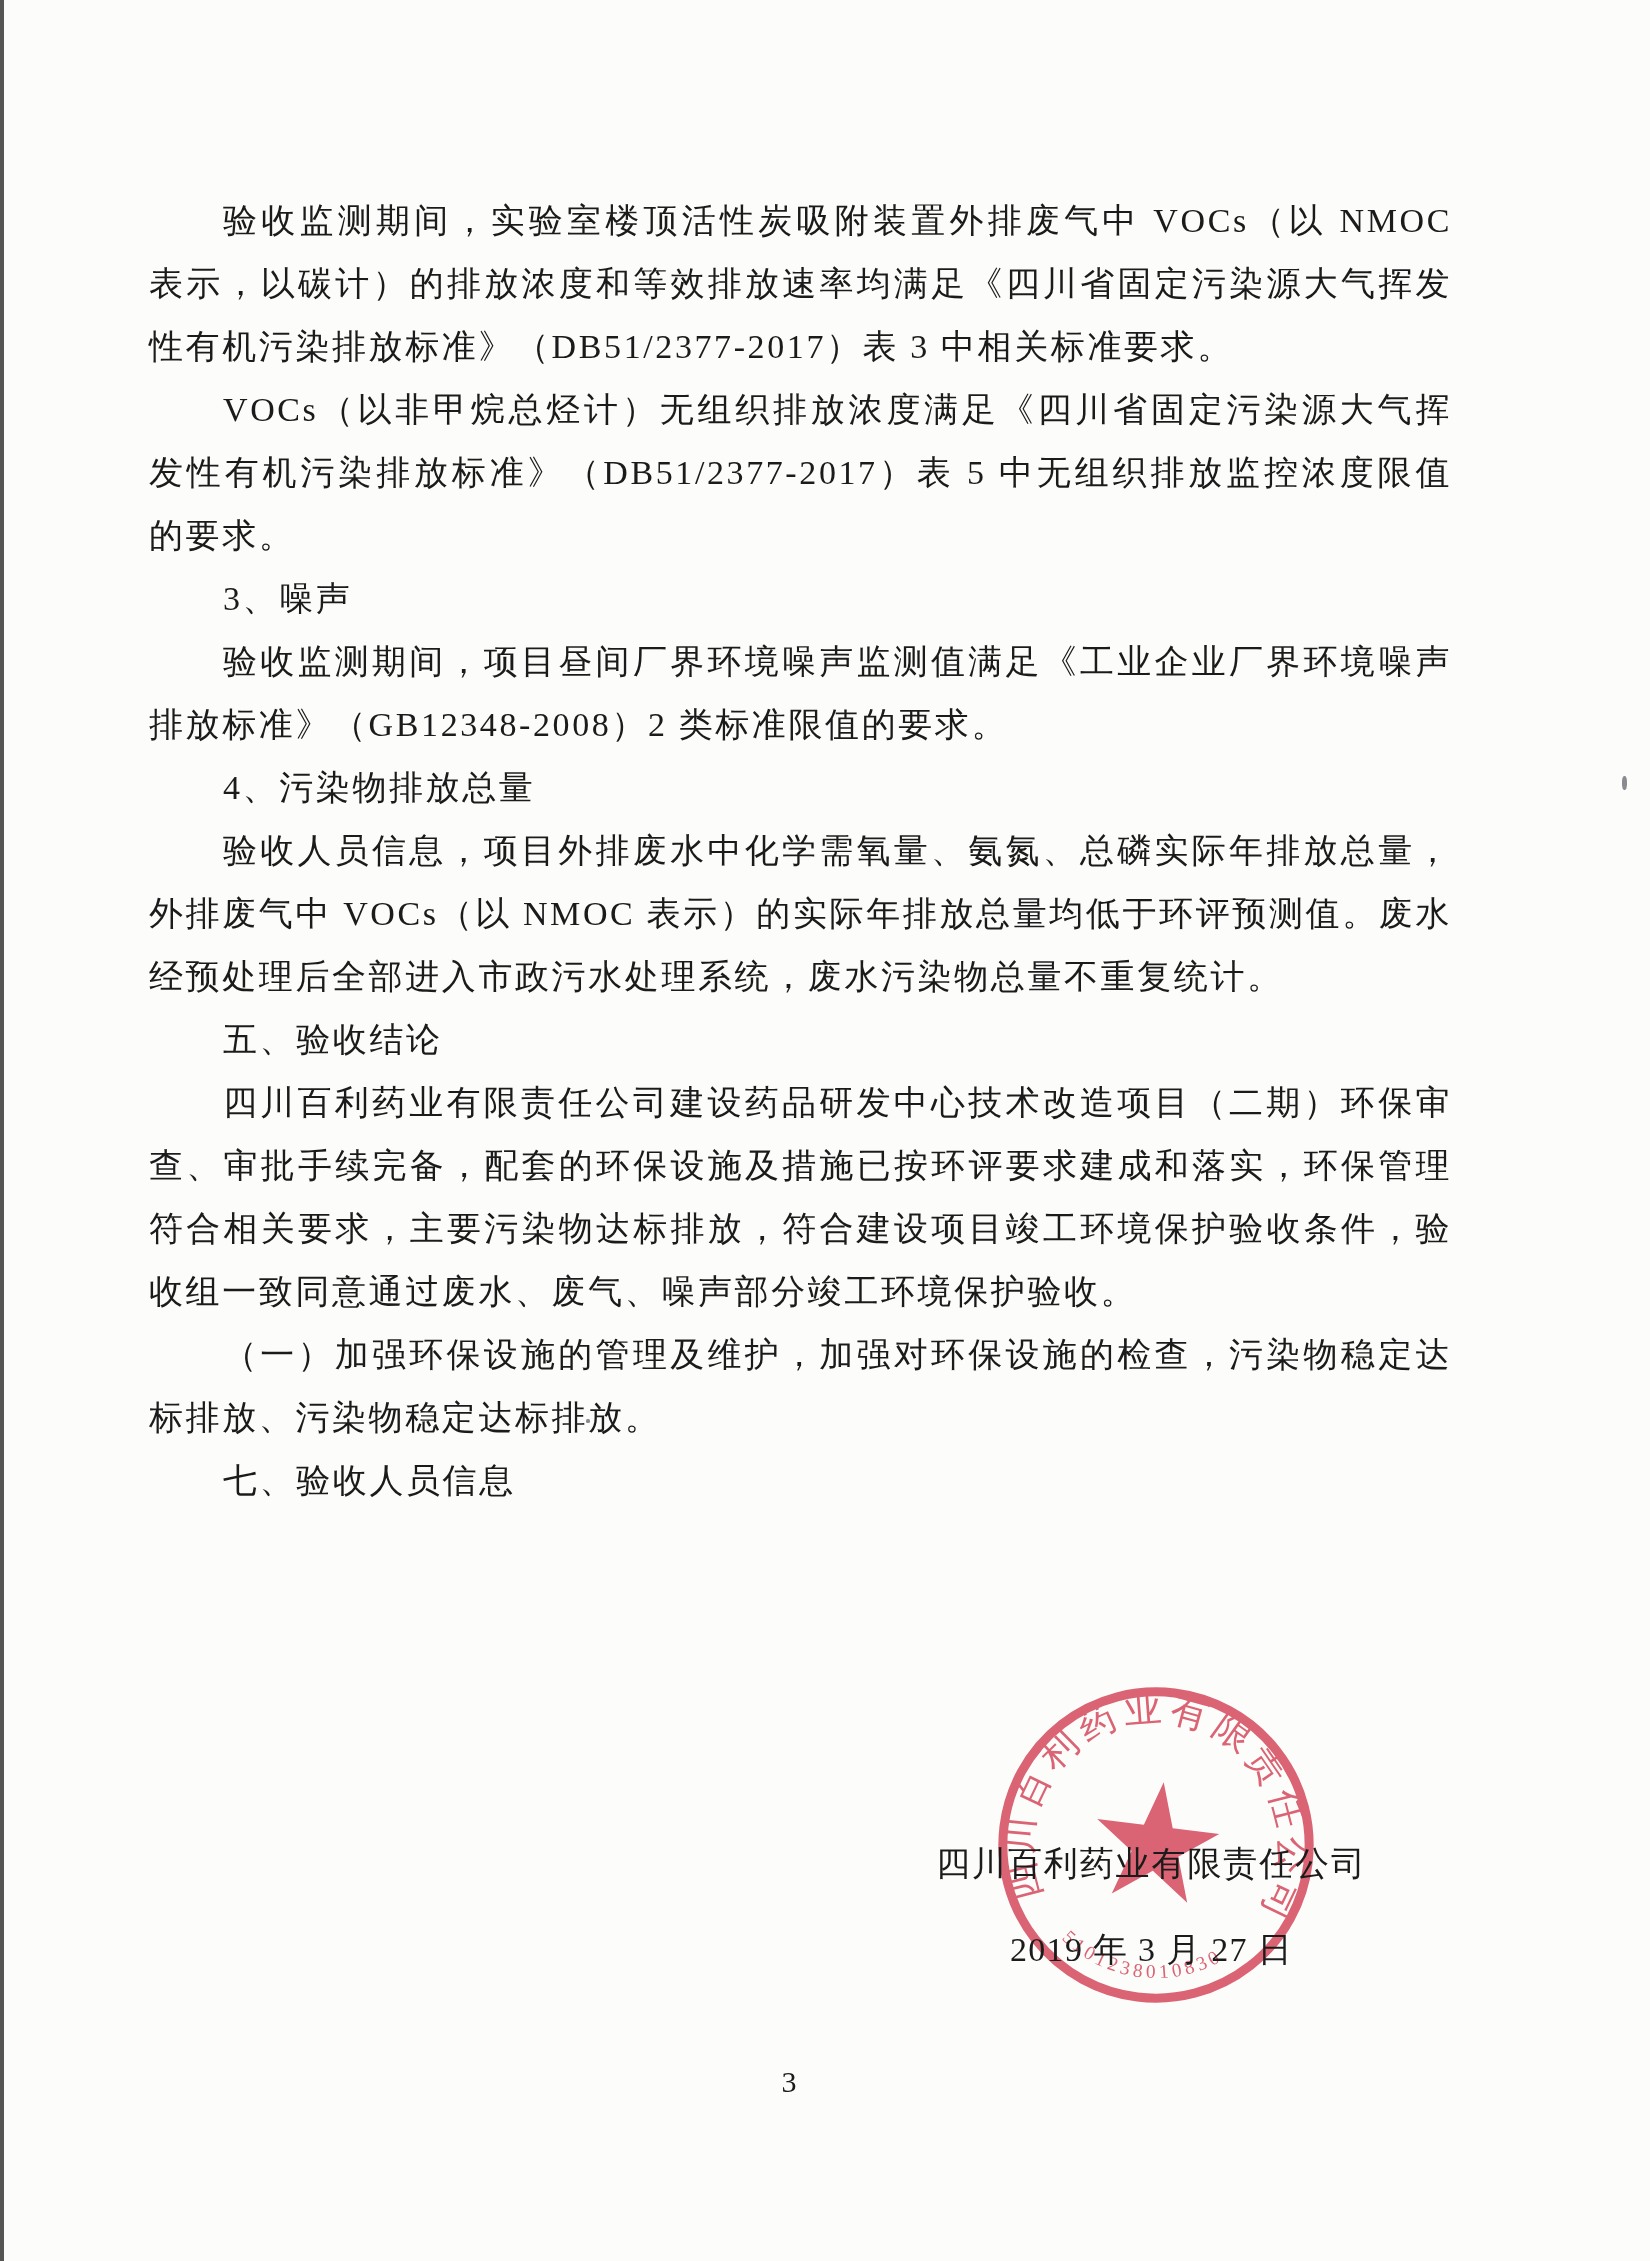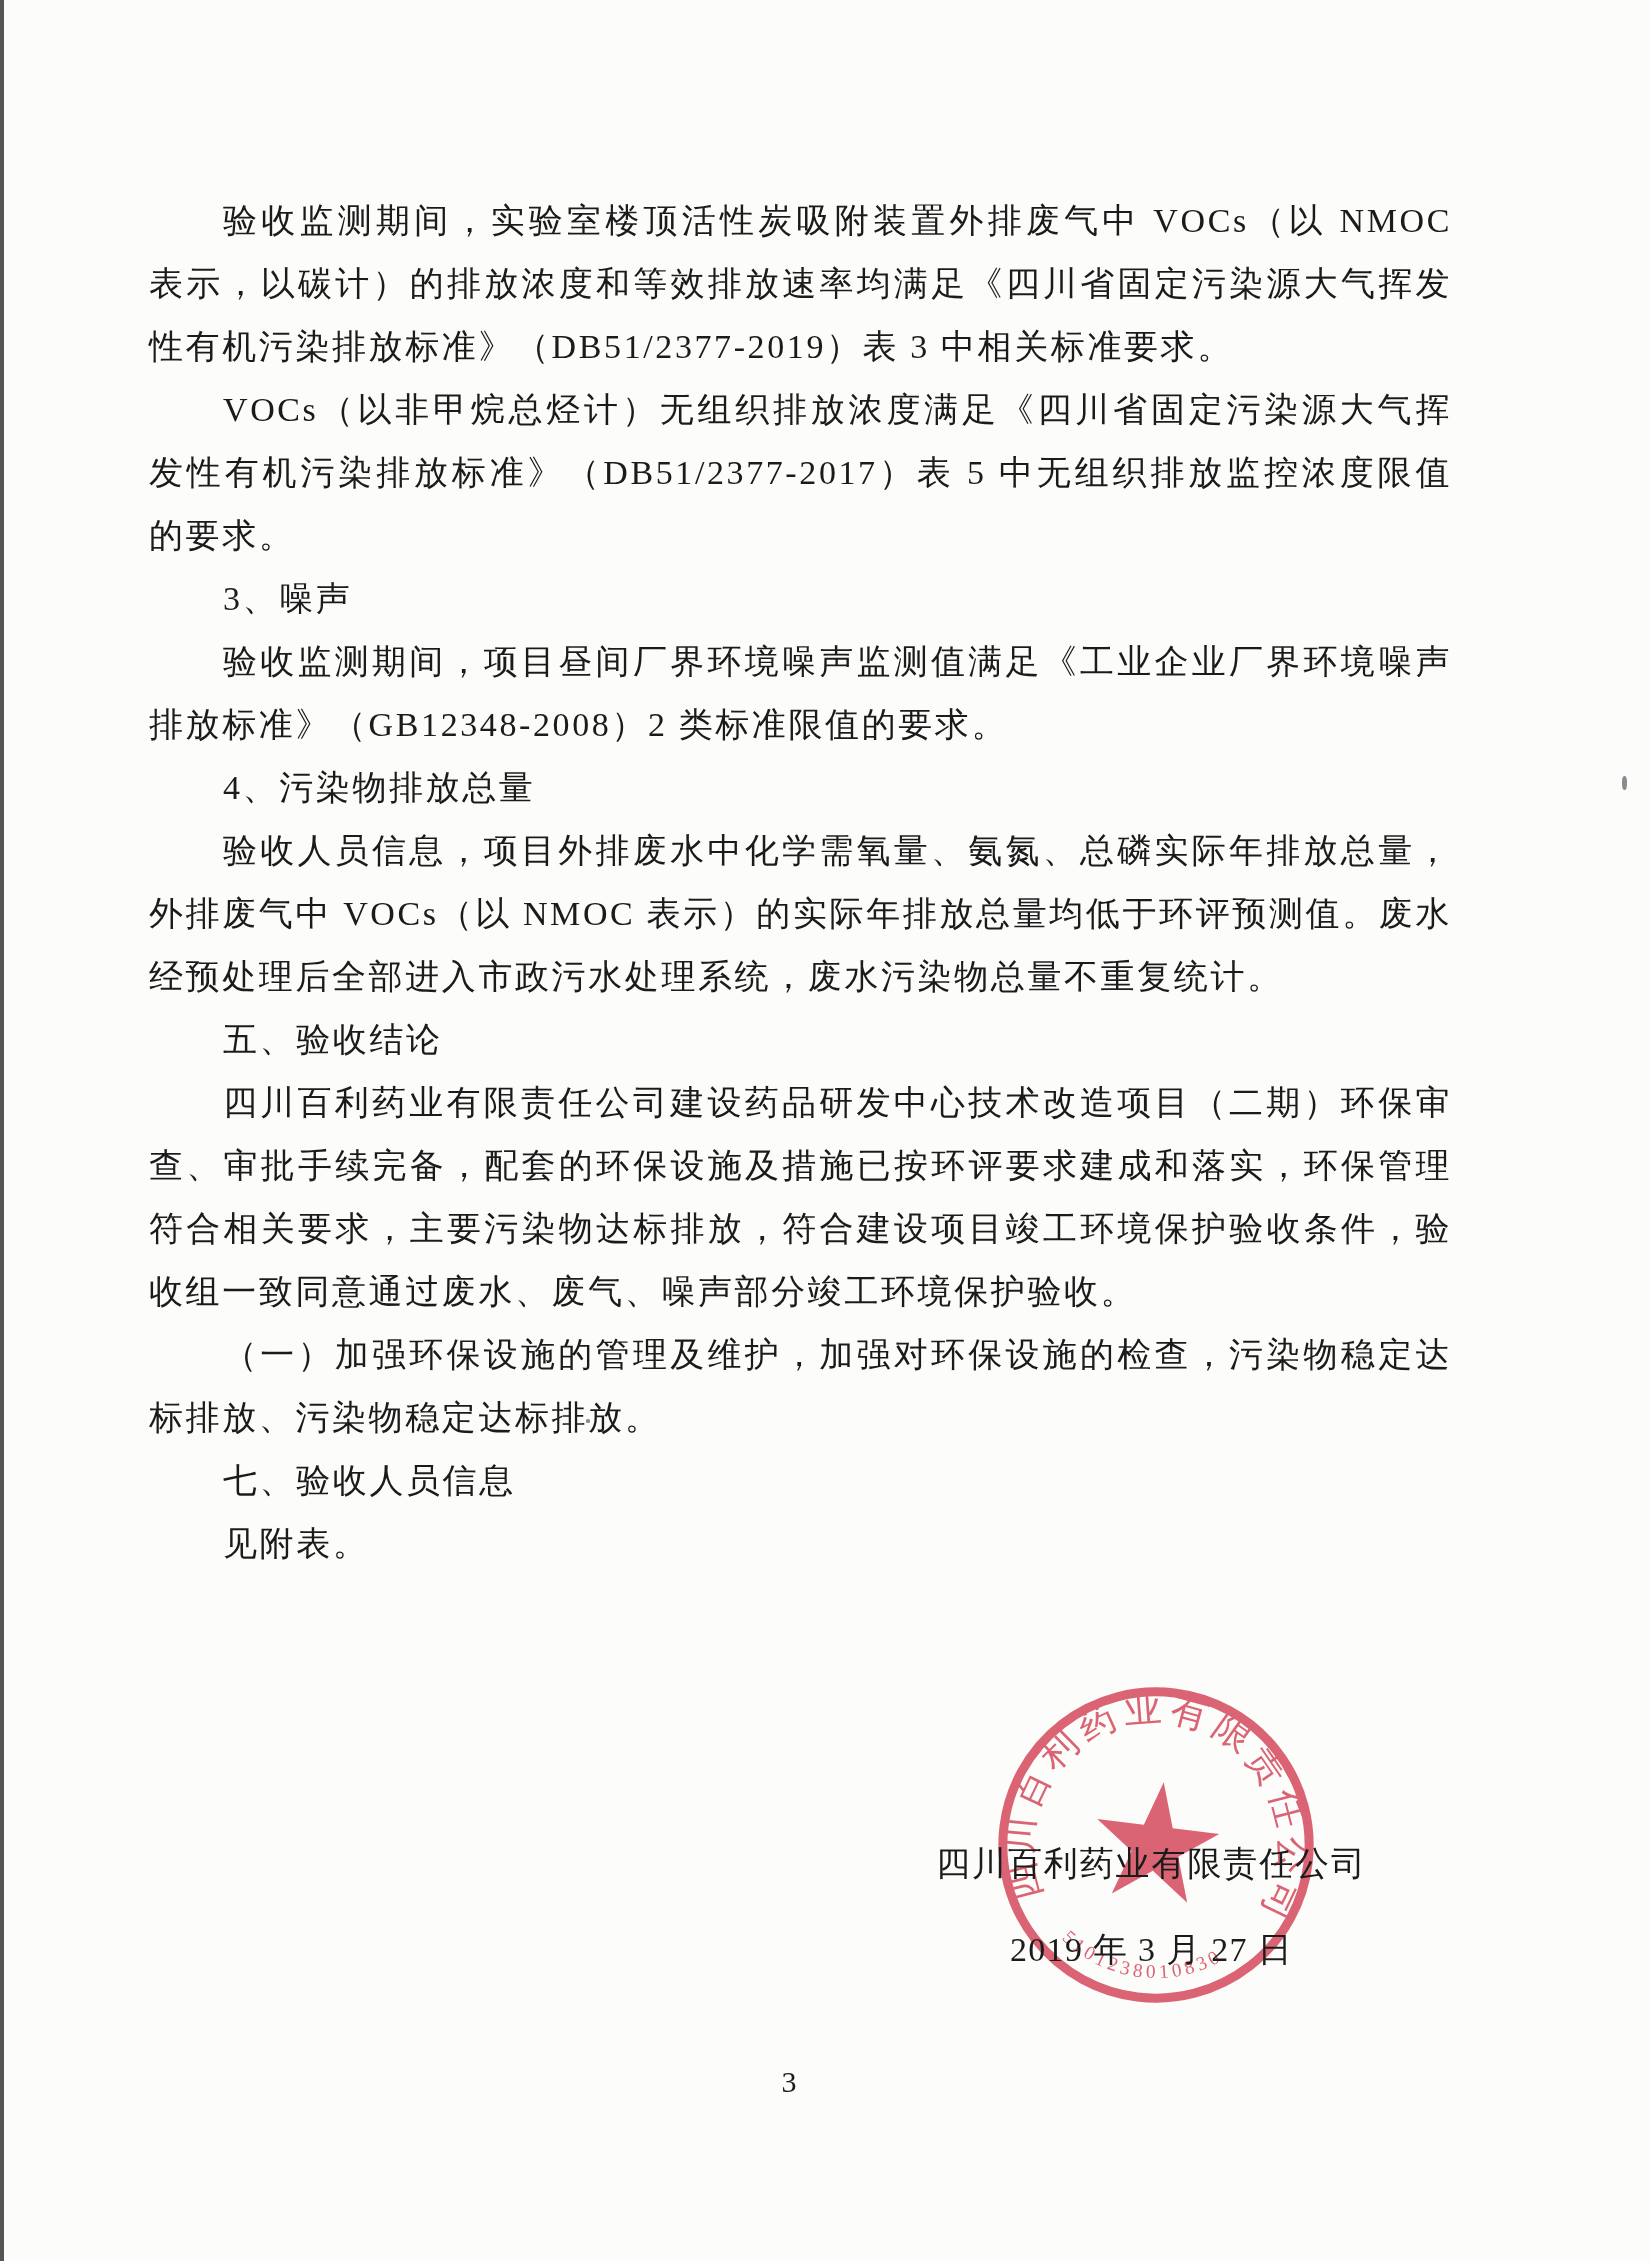"验收监测期间，实验室楼顶活性炭吸附装置外排废气中 VOCs（以 NMOC" p { text: DB51/2377-2019 -> DB51/2377-2017 }
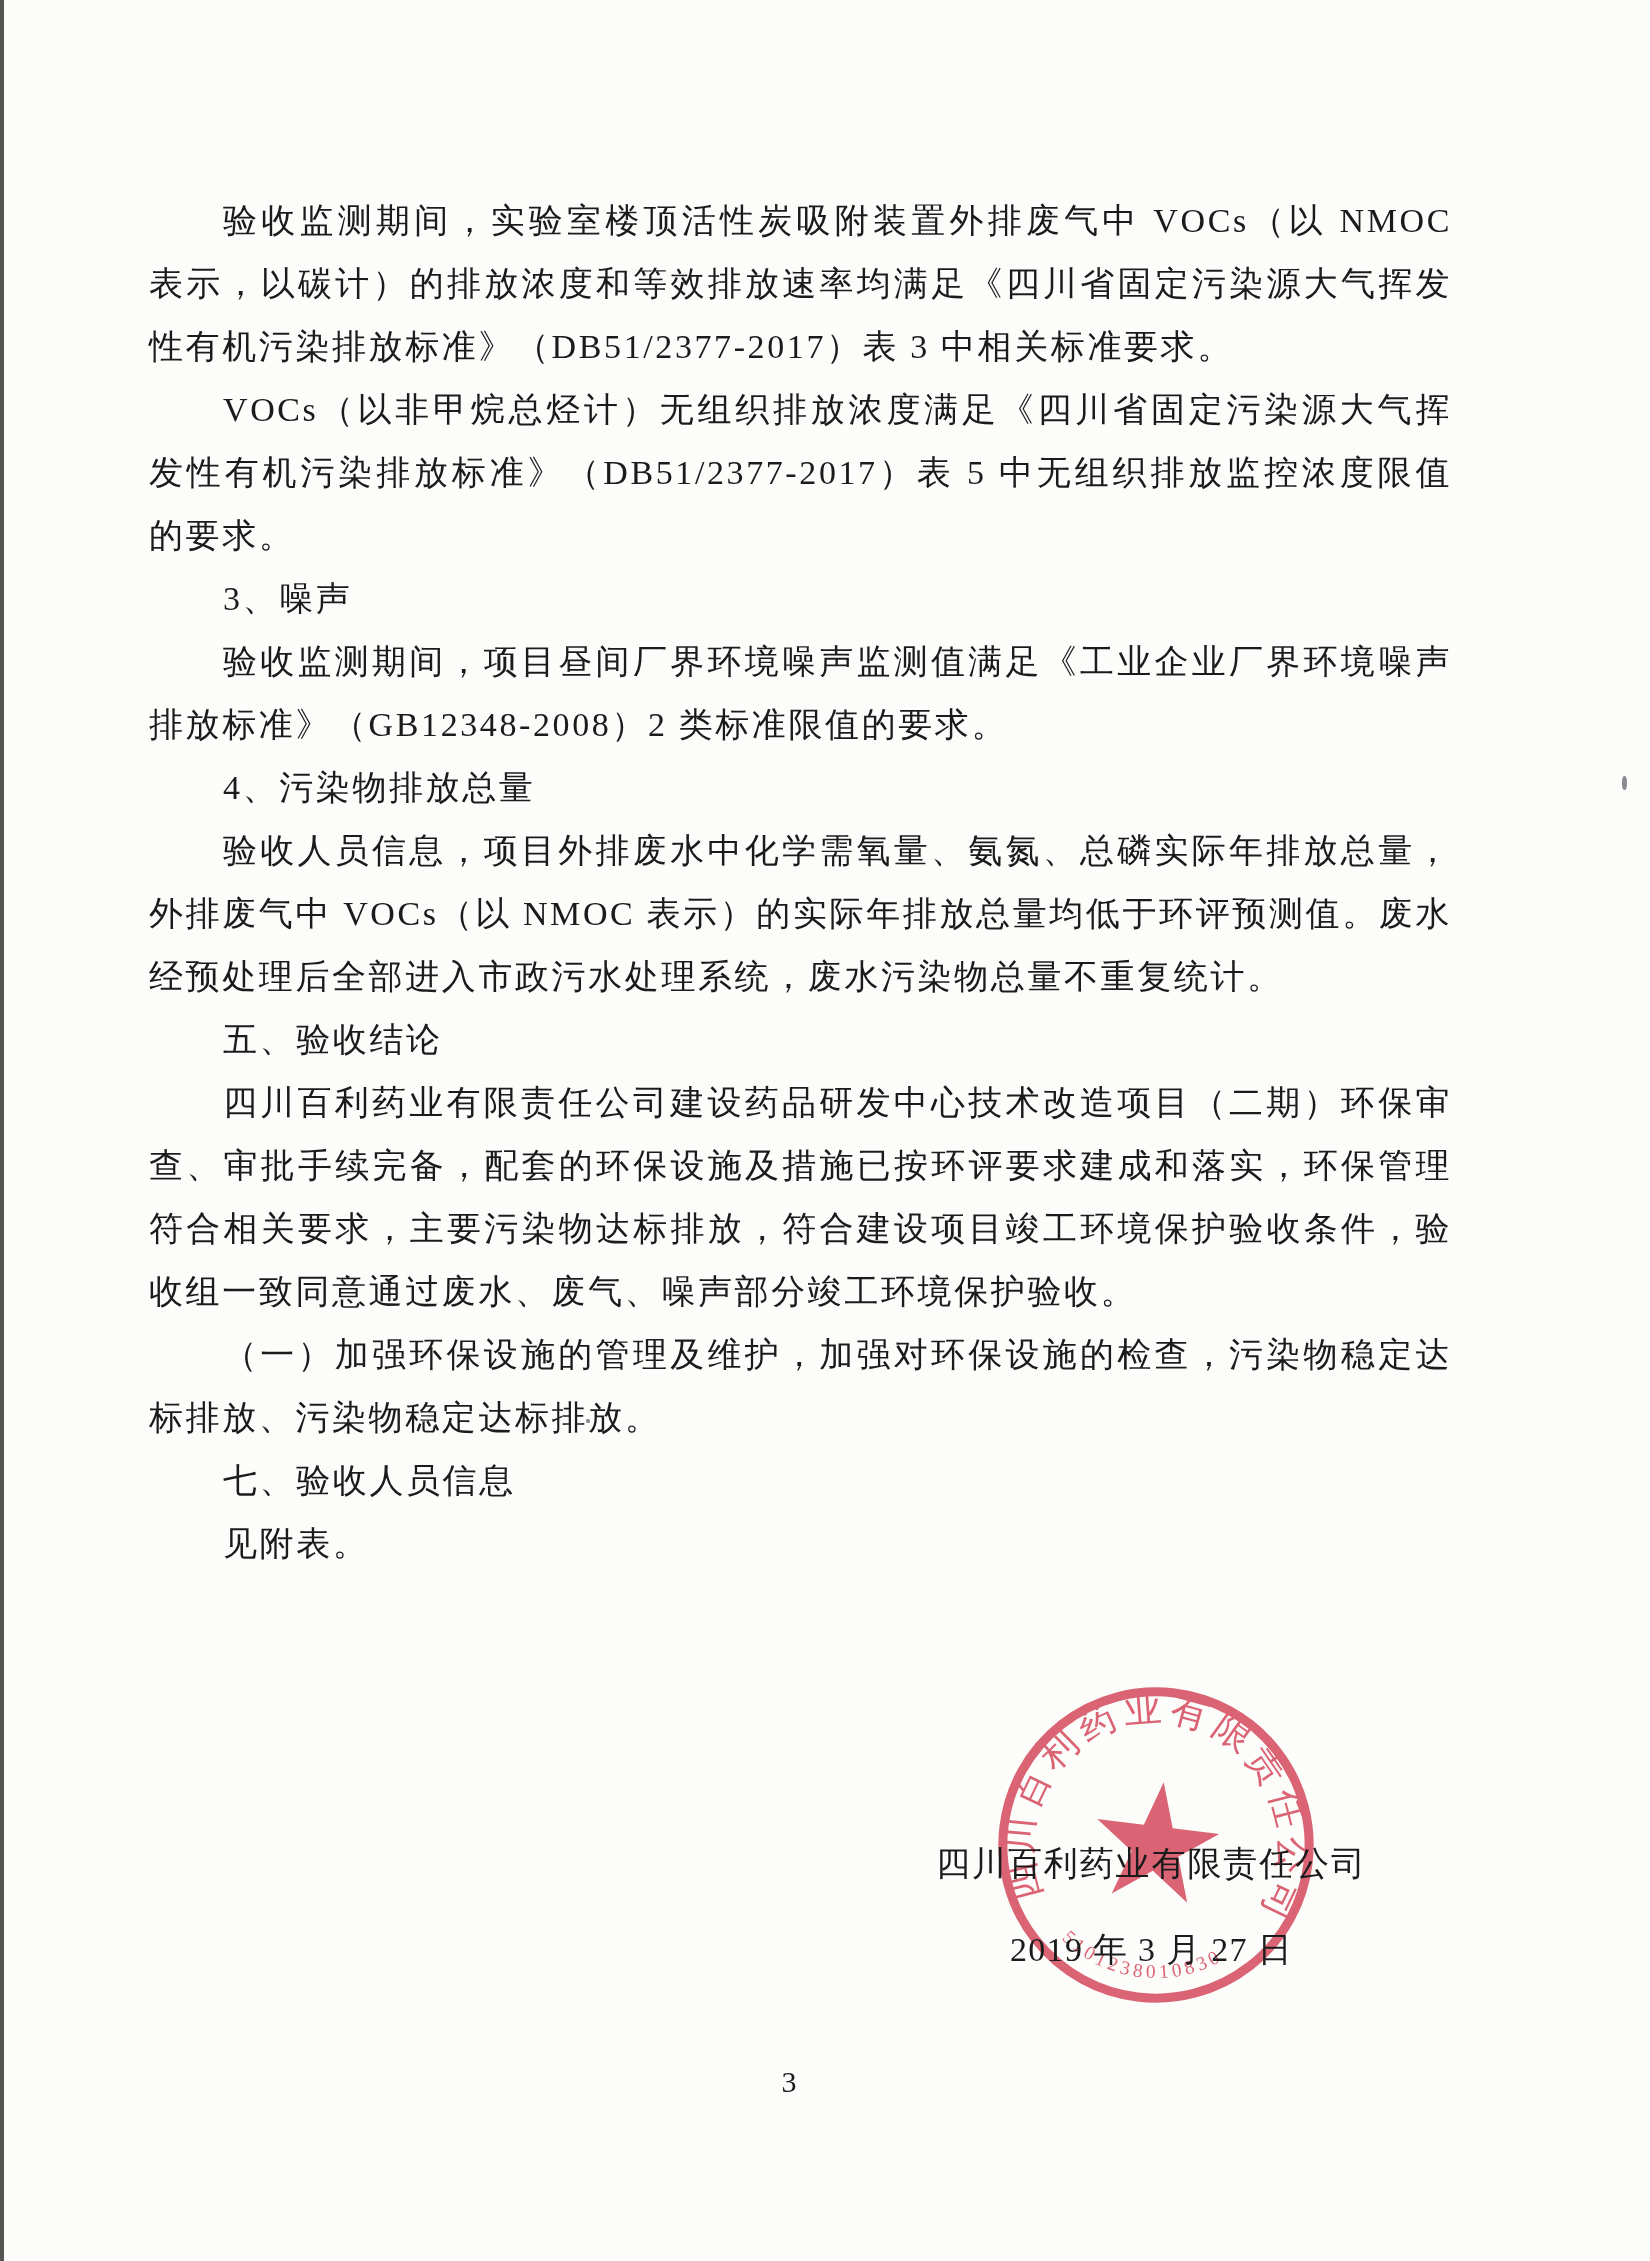"见附表。" p { html: <p>见附表。</p> -> none }
